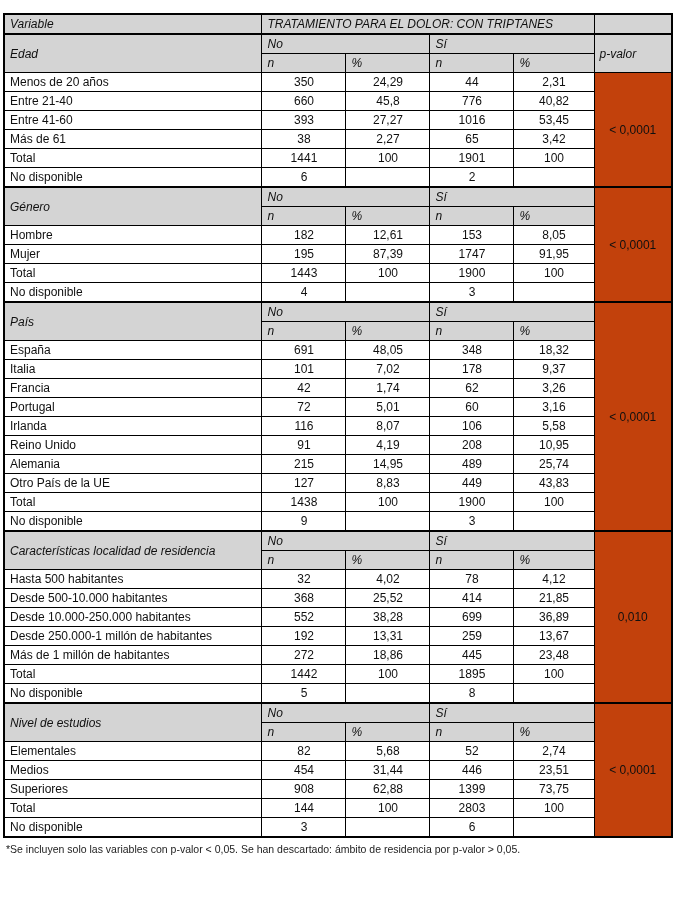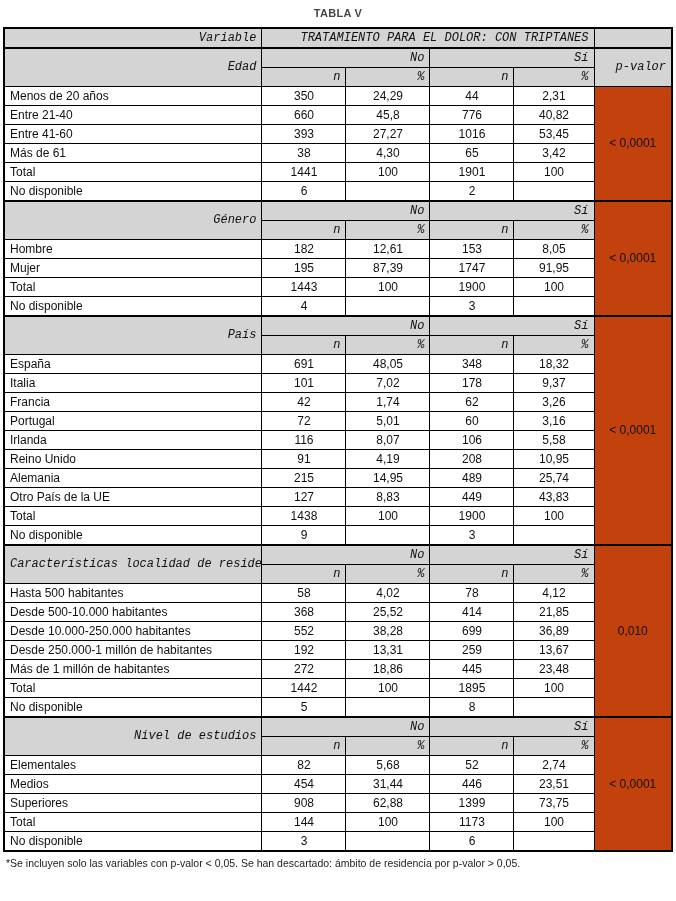"TABLA V" div { html: <div>TABLA V</div> -> none }
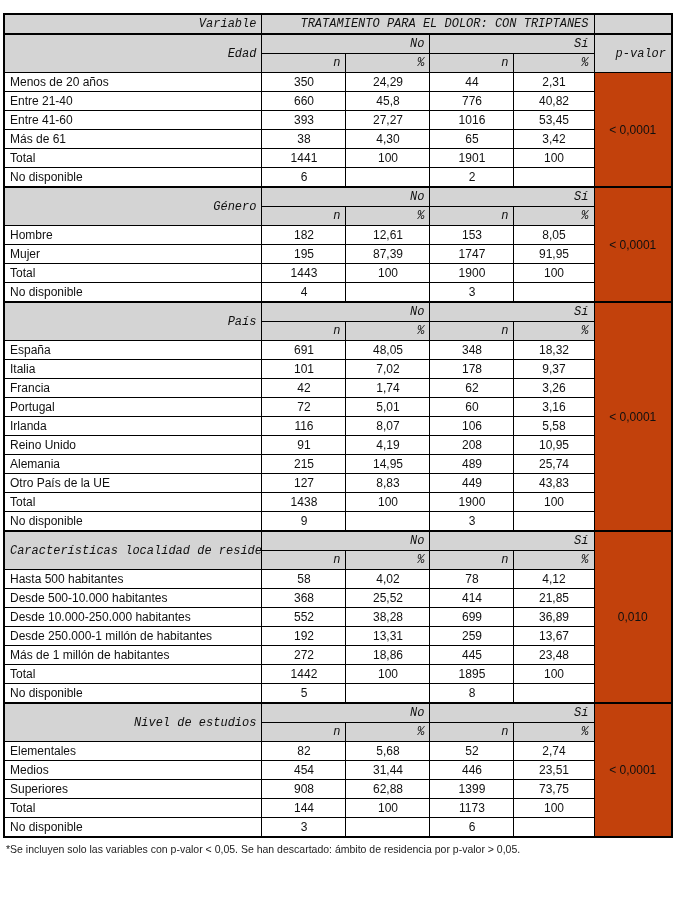"Variable" td.hdr { font-family: Liberation Mono, monospace -> none; text-align: right -> left }
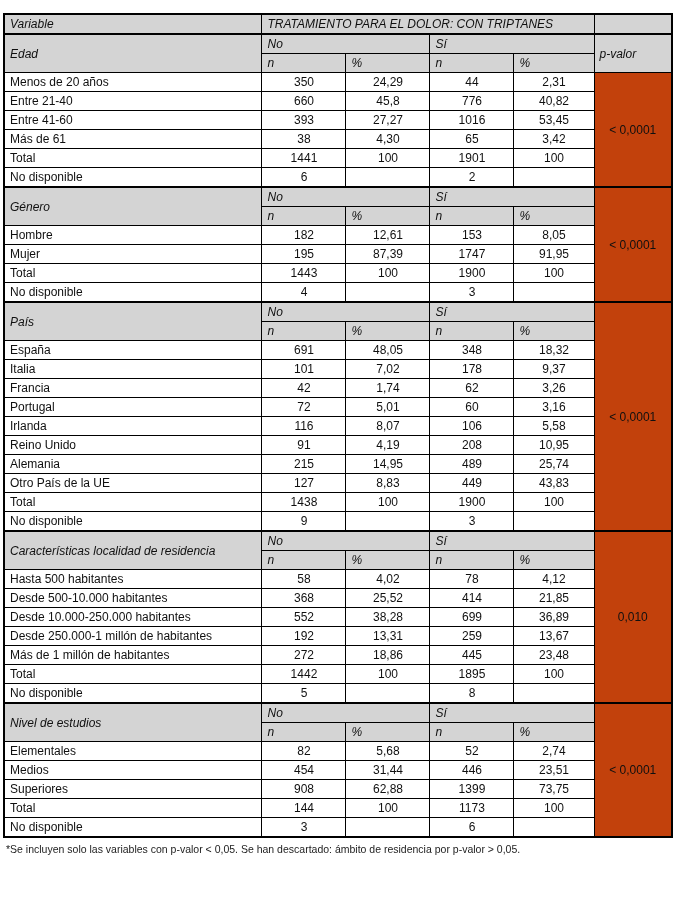"4,30" td.num { text: 4,30 -> 2,27 }
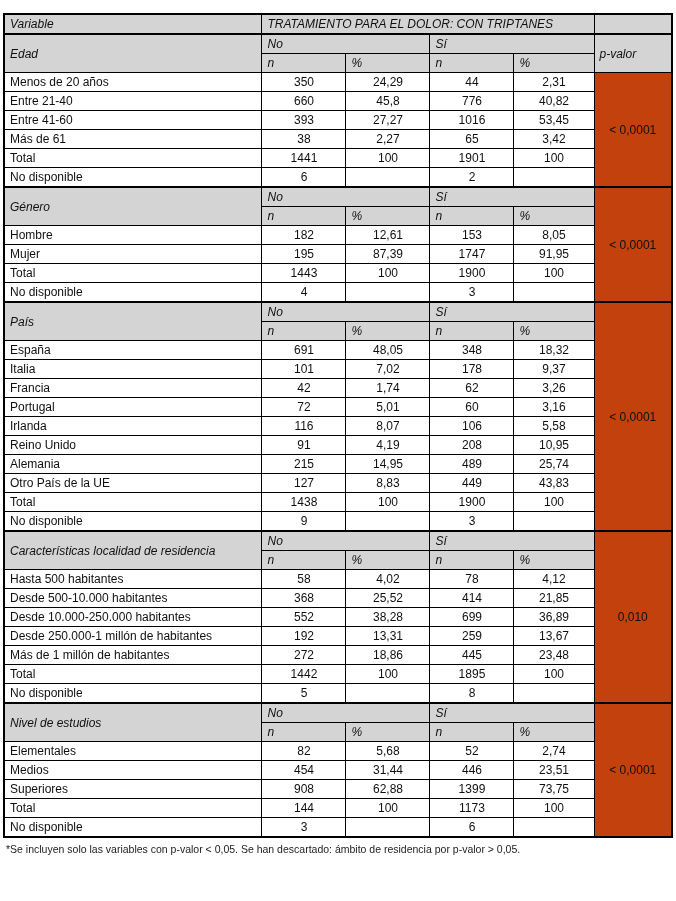"58" td.num { text: 58 -> 32 }
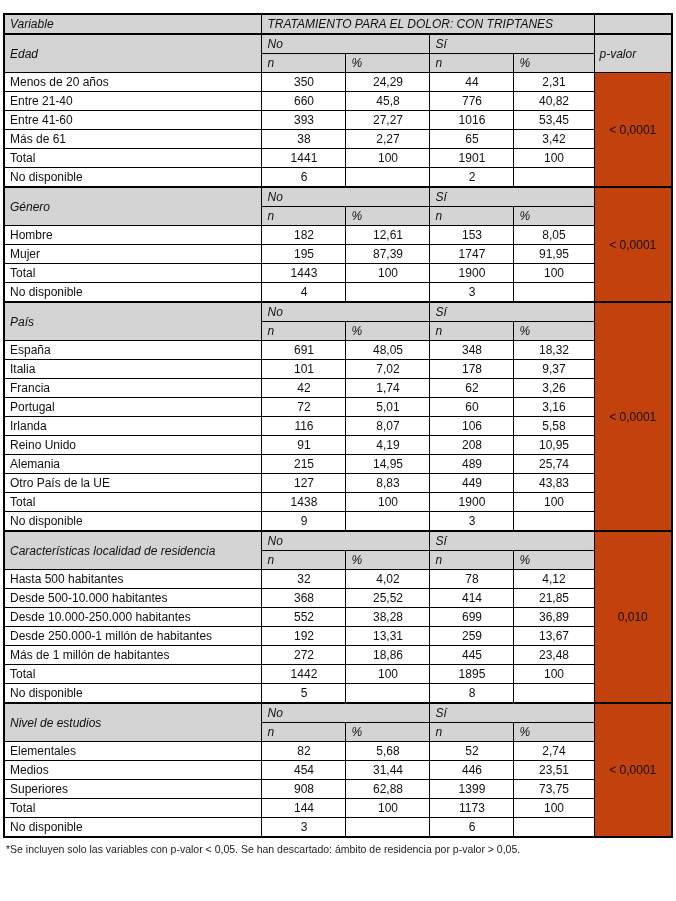"1173" td.num { text: 1173 -> 2803 }
